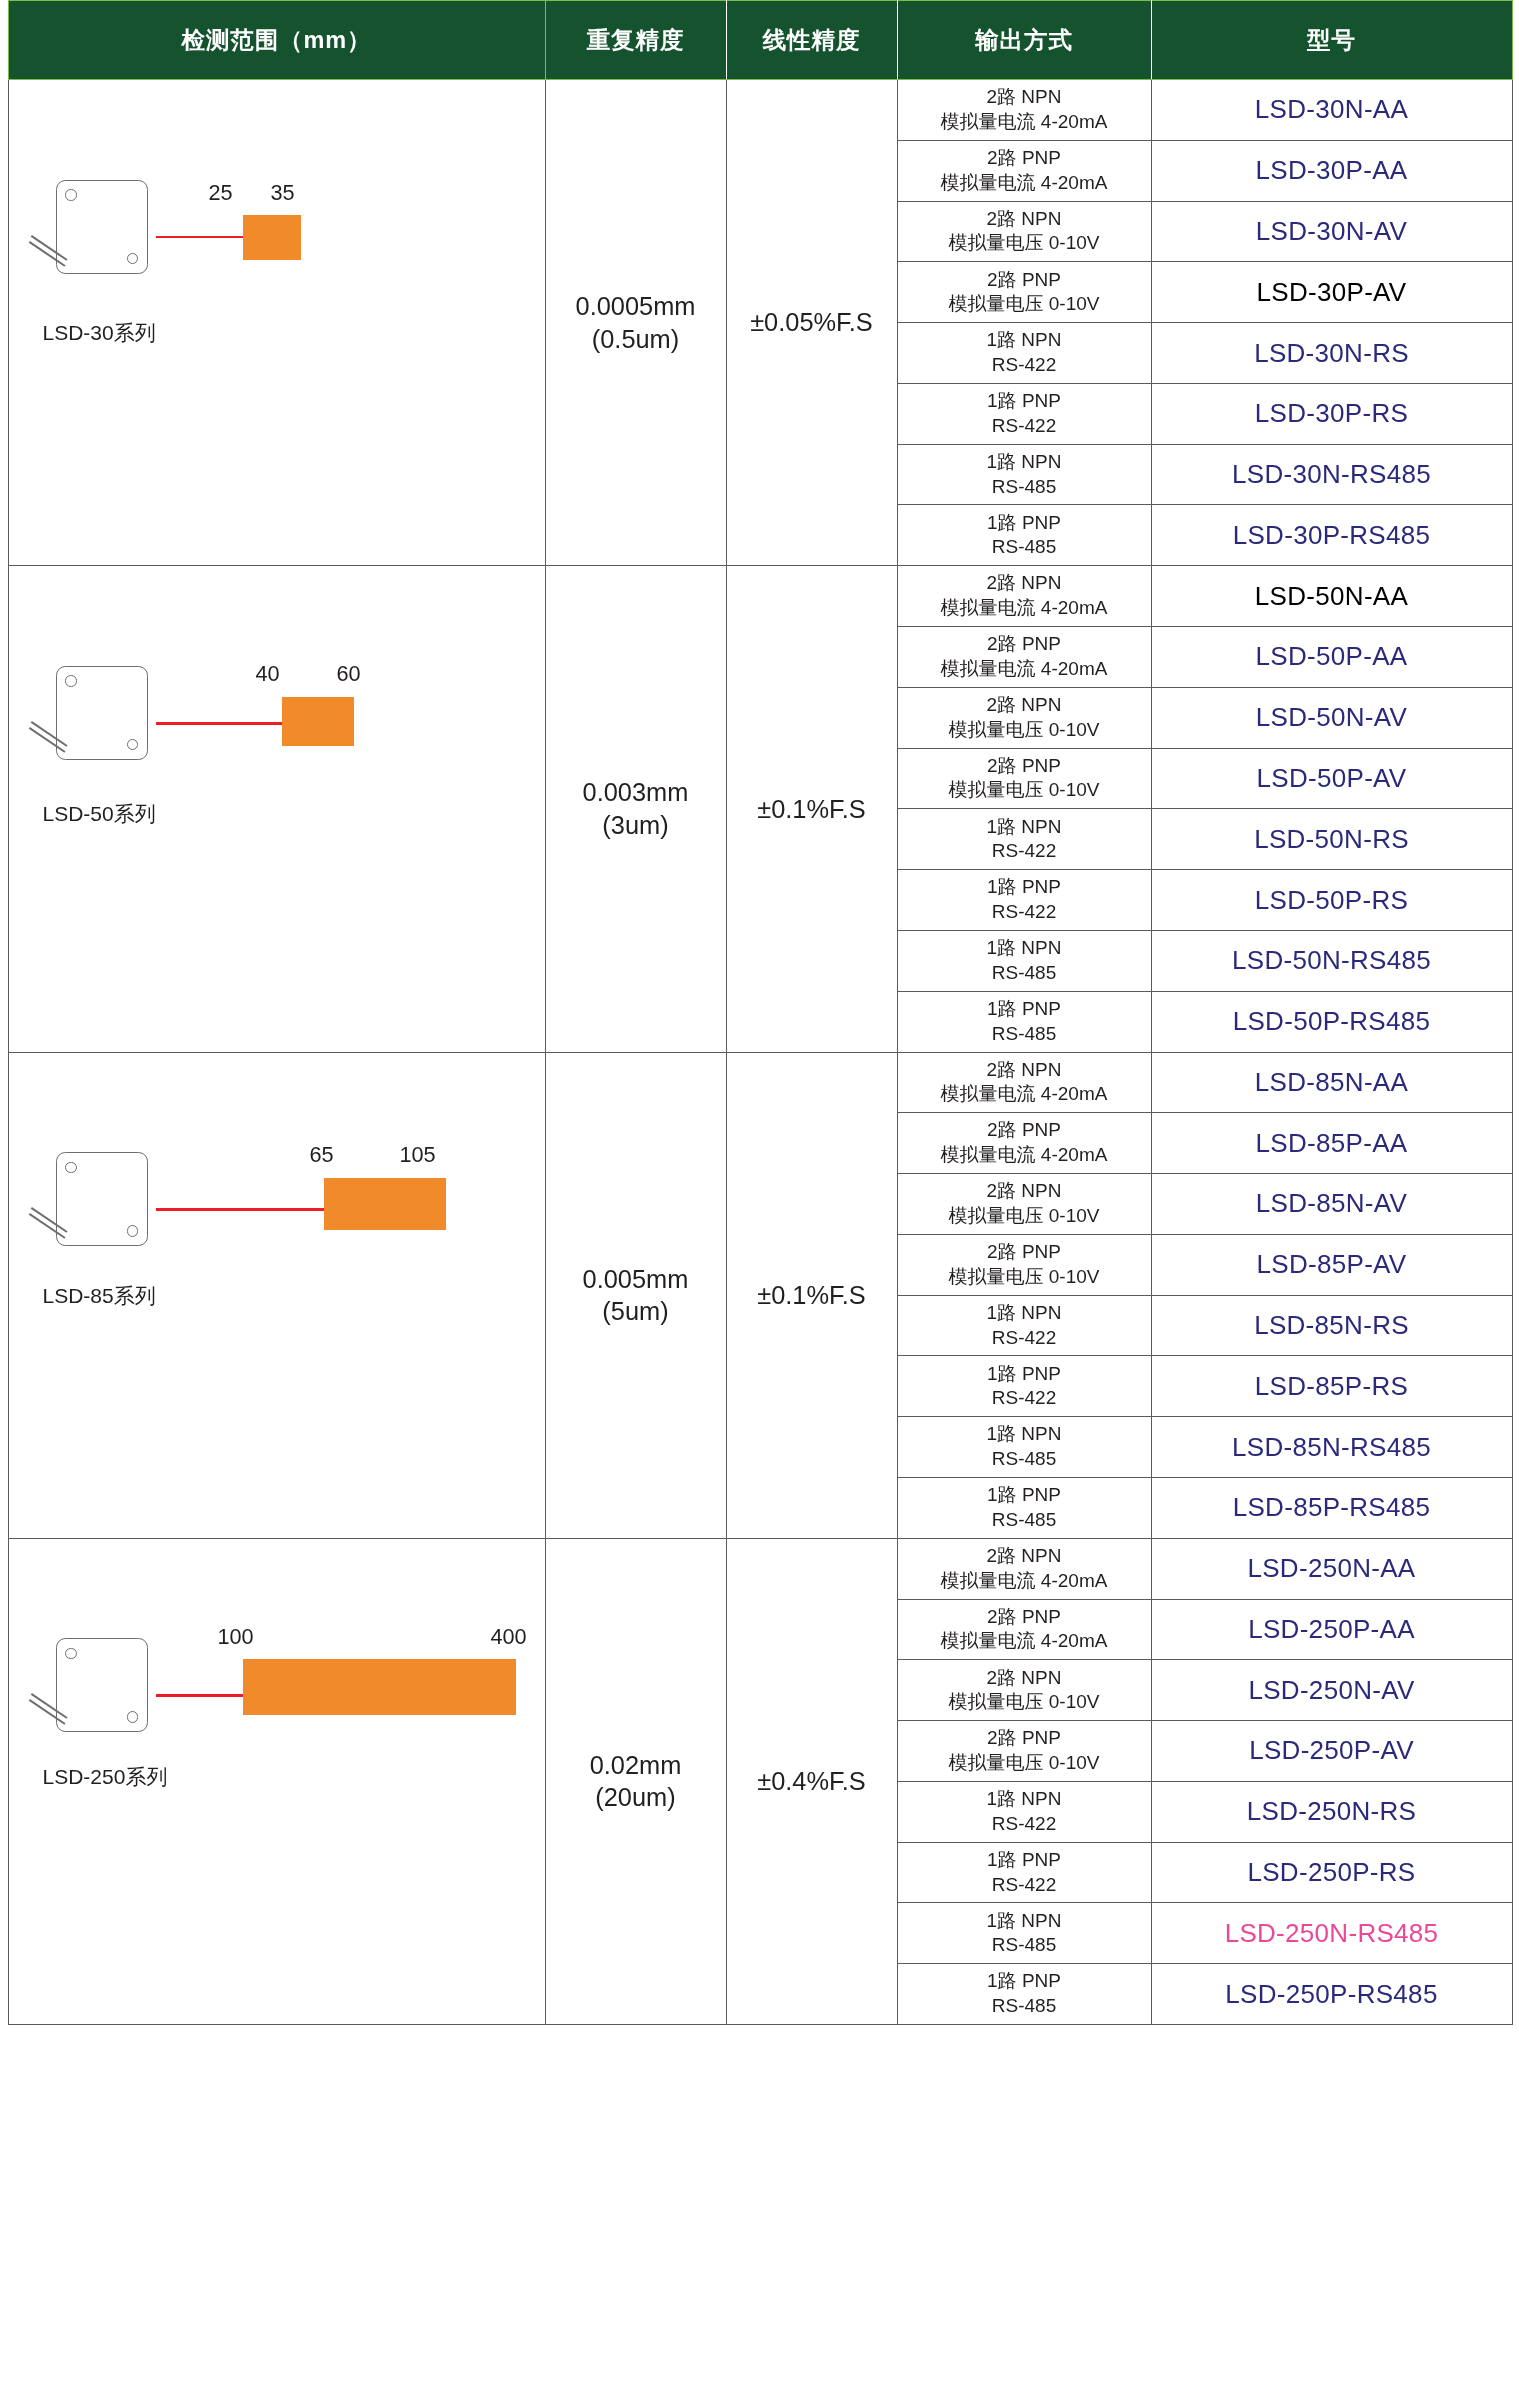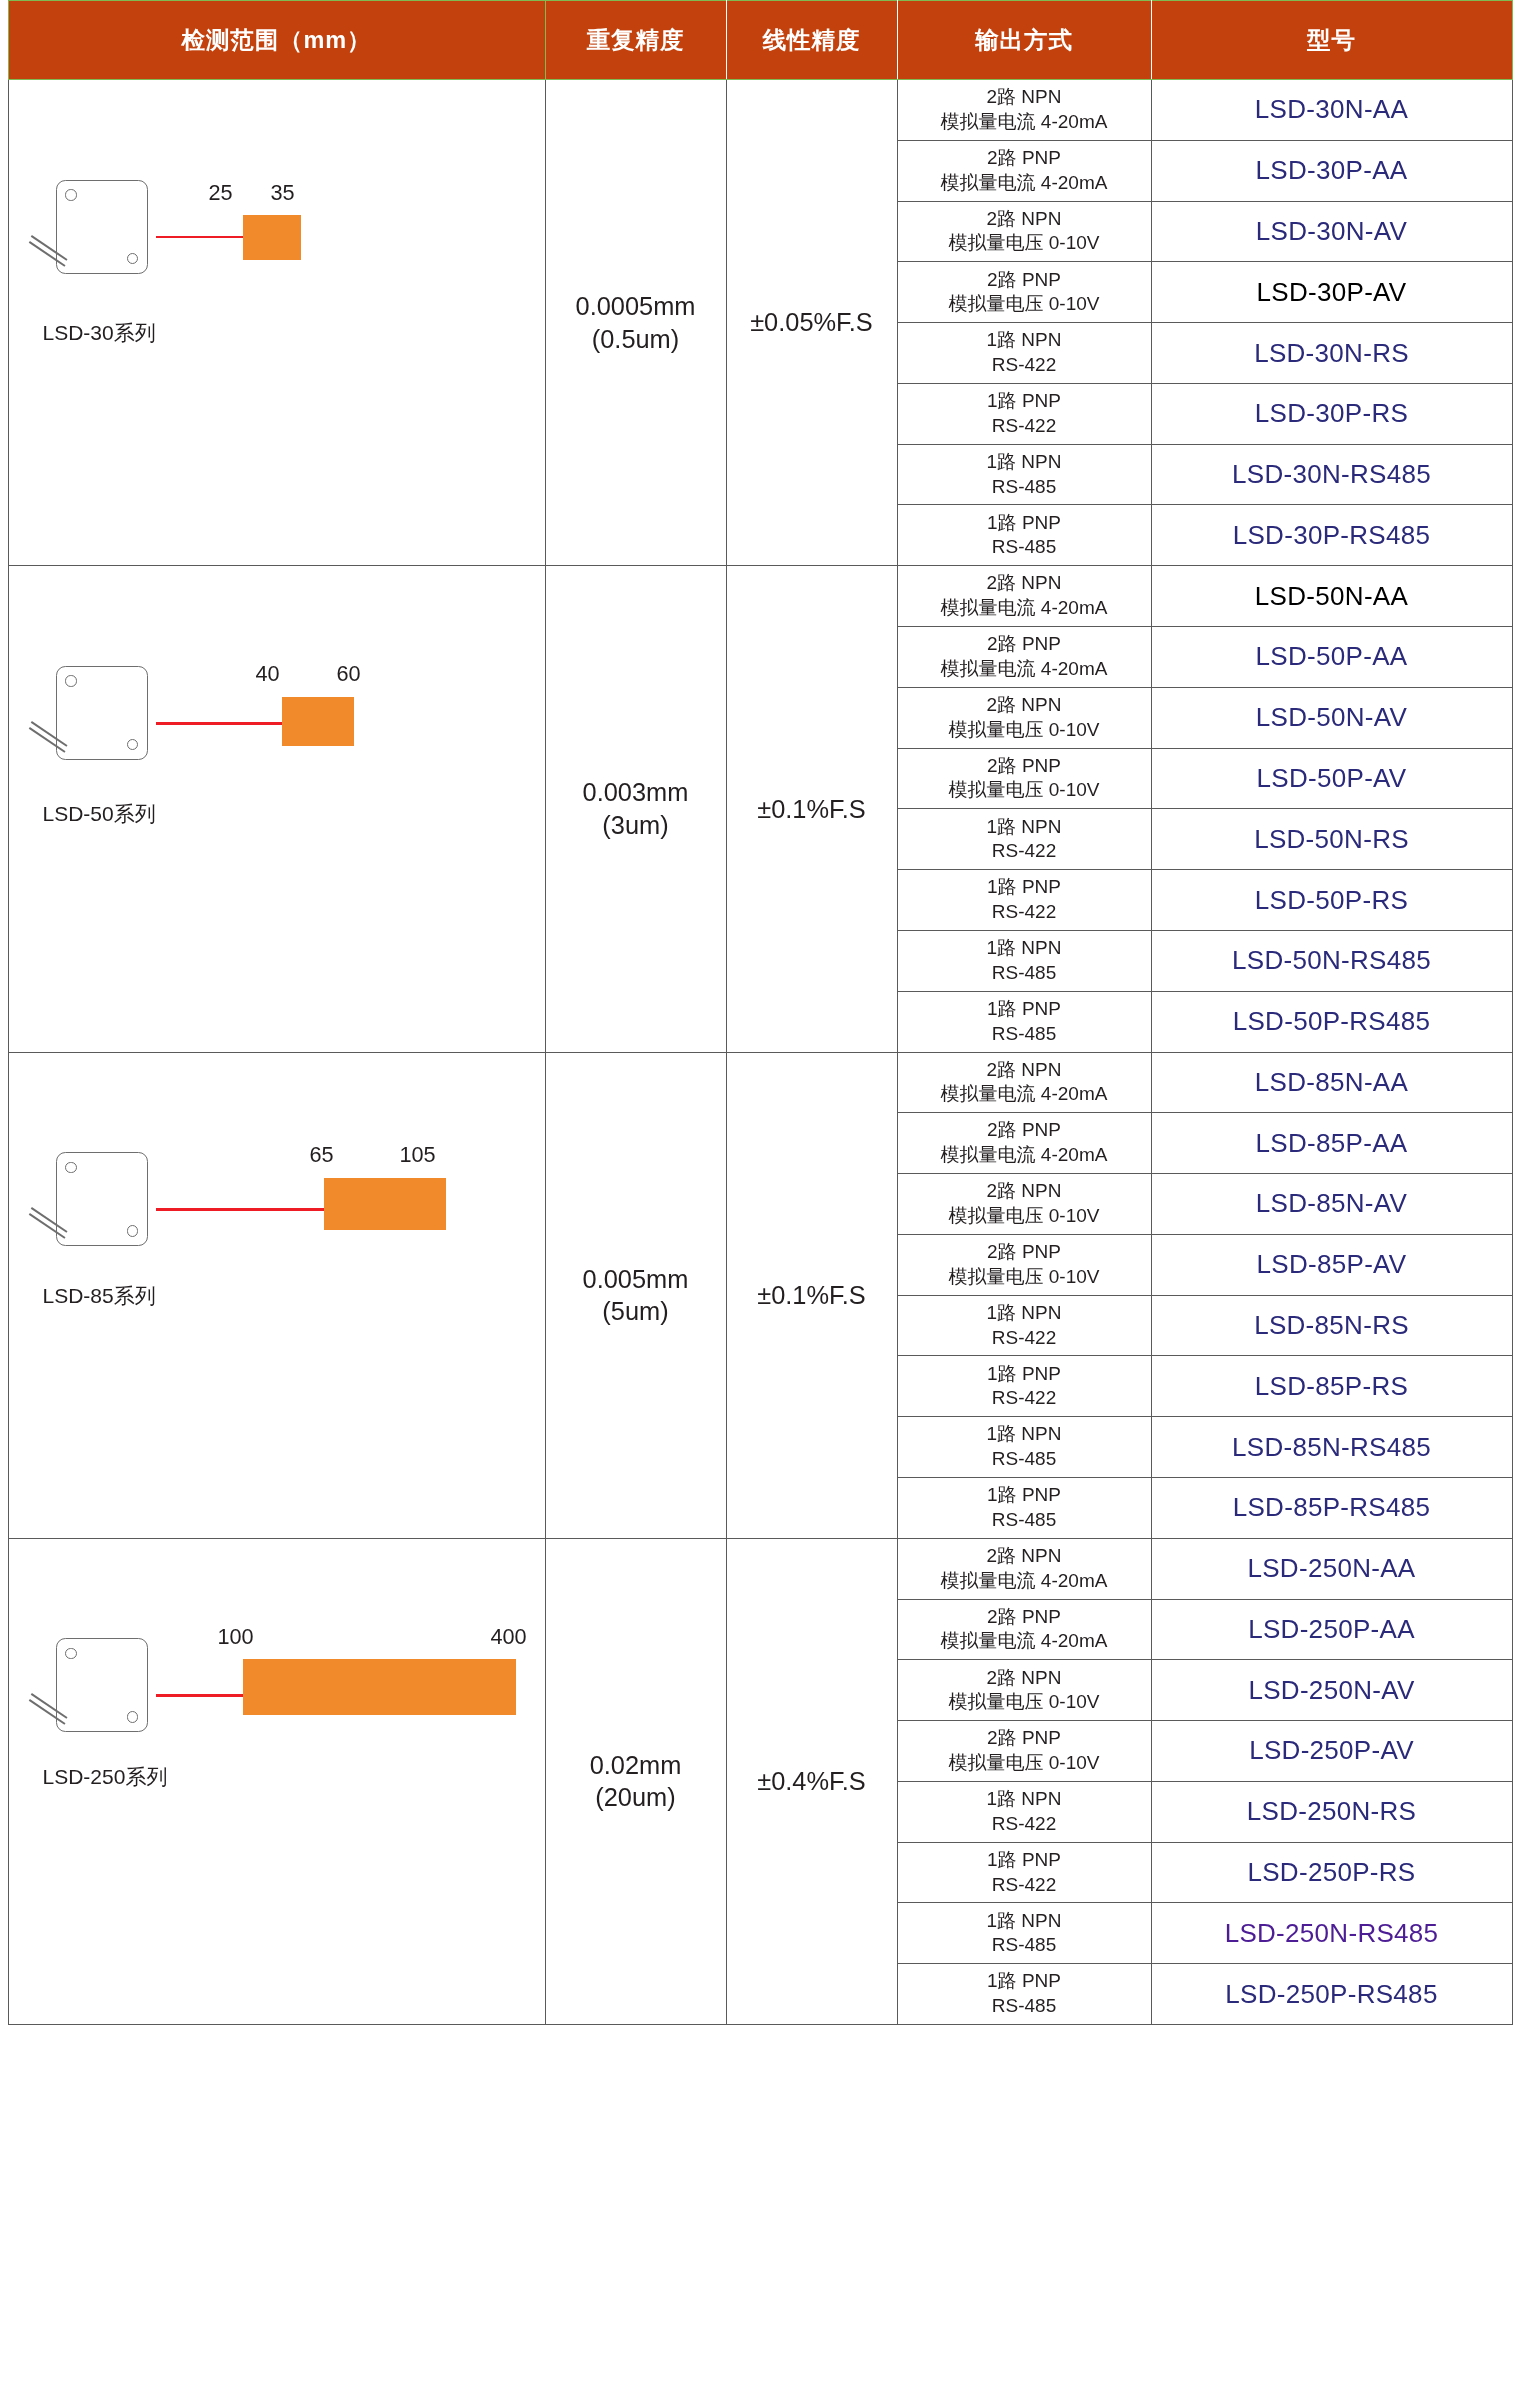"检测范围（mm）" thead th { background: #c2410c -> #14532d }
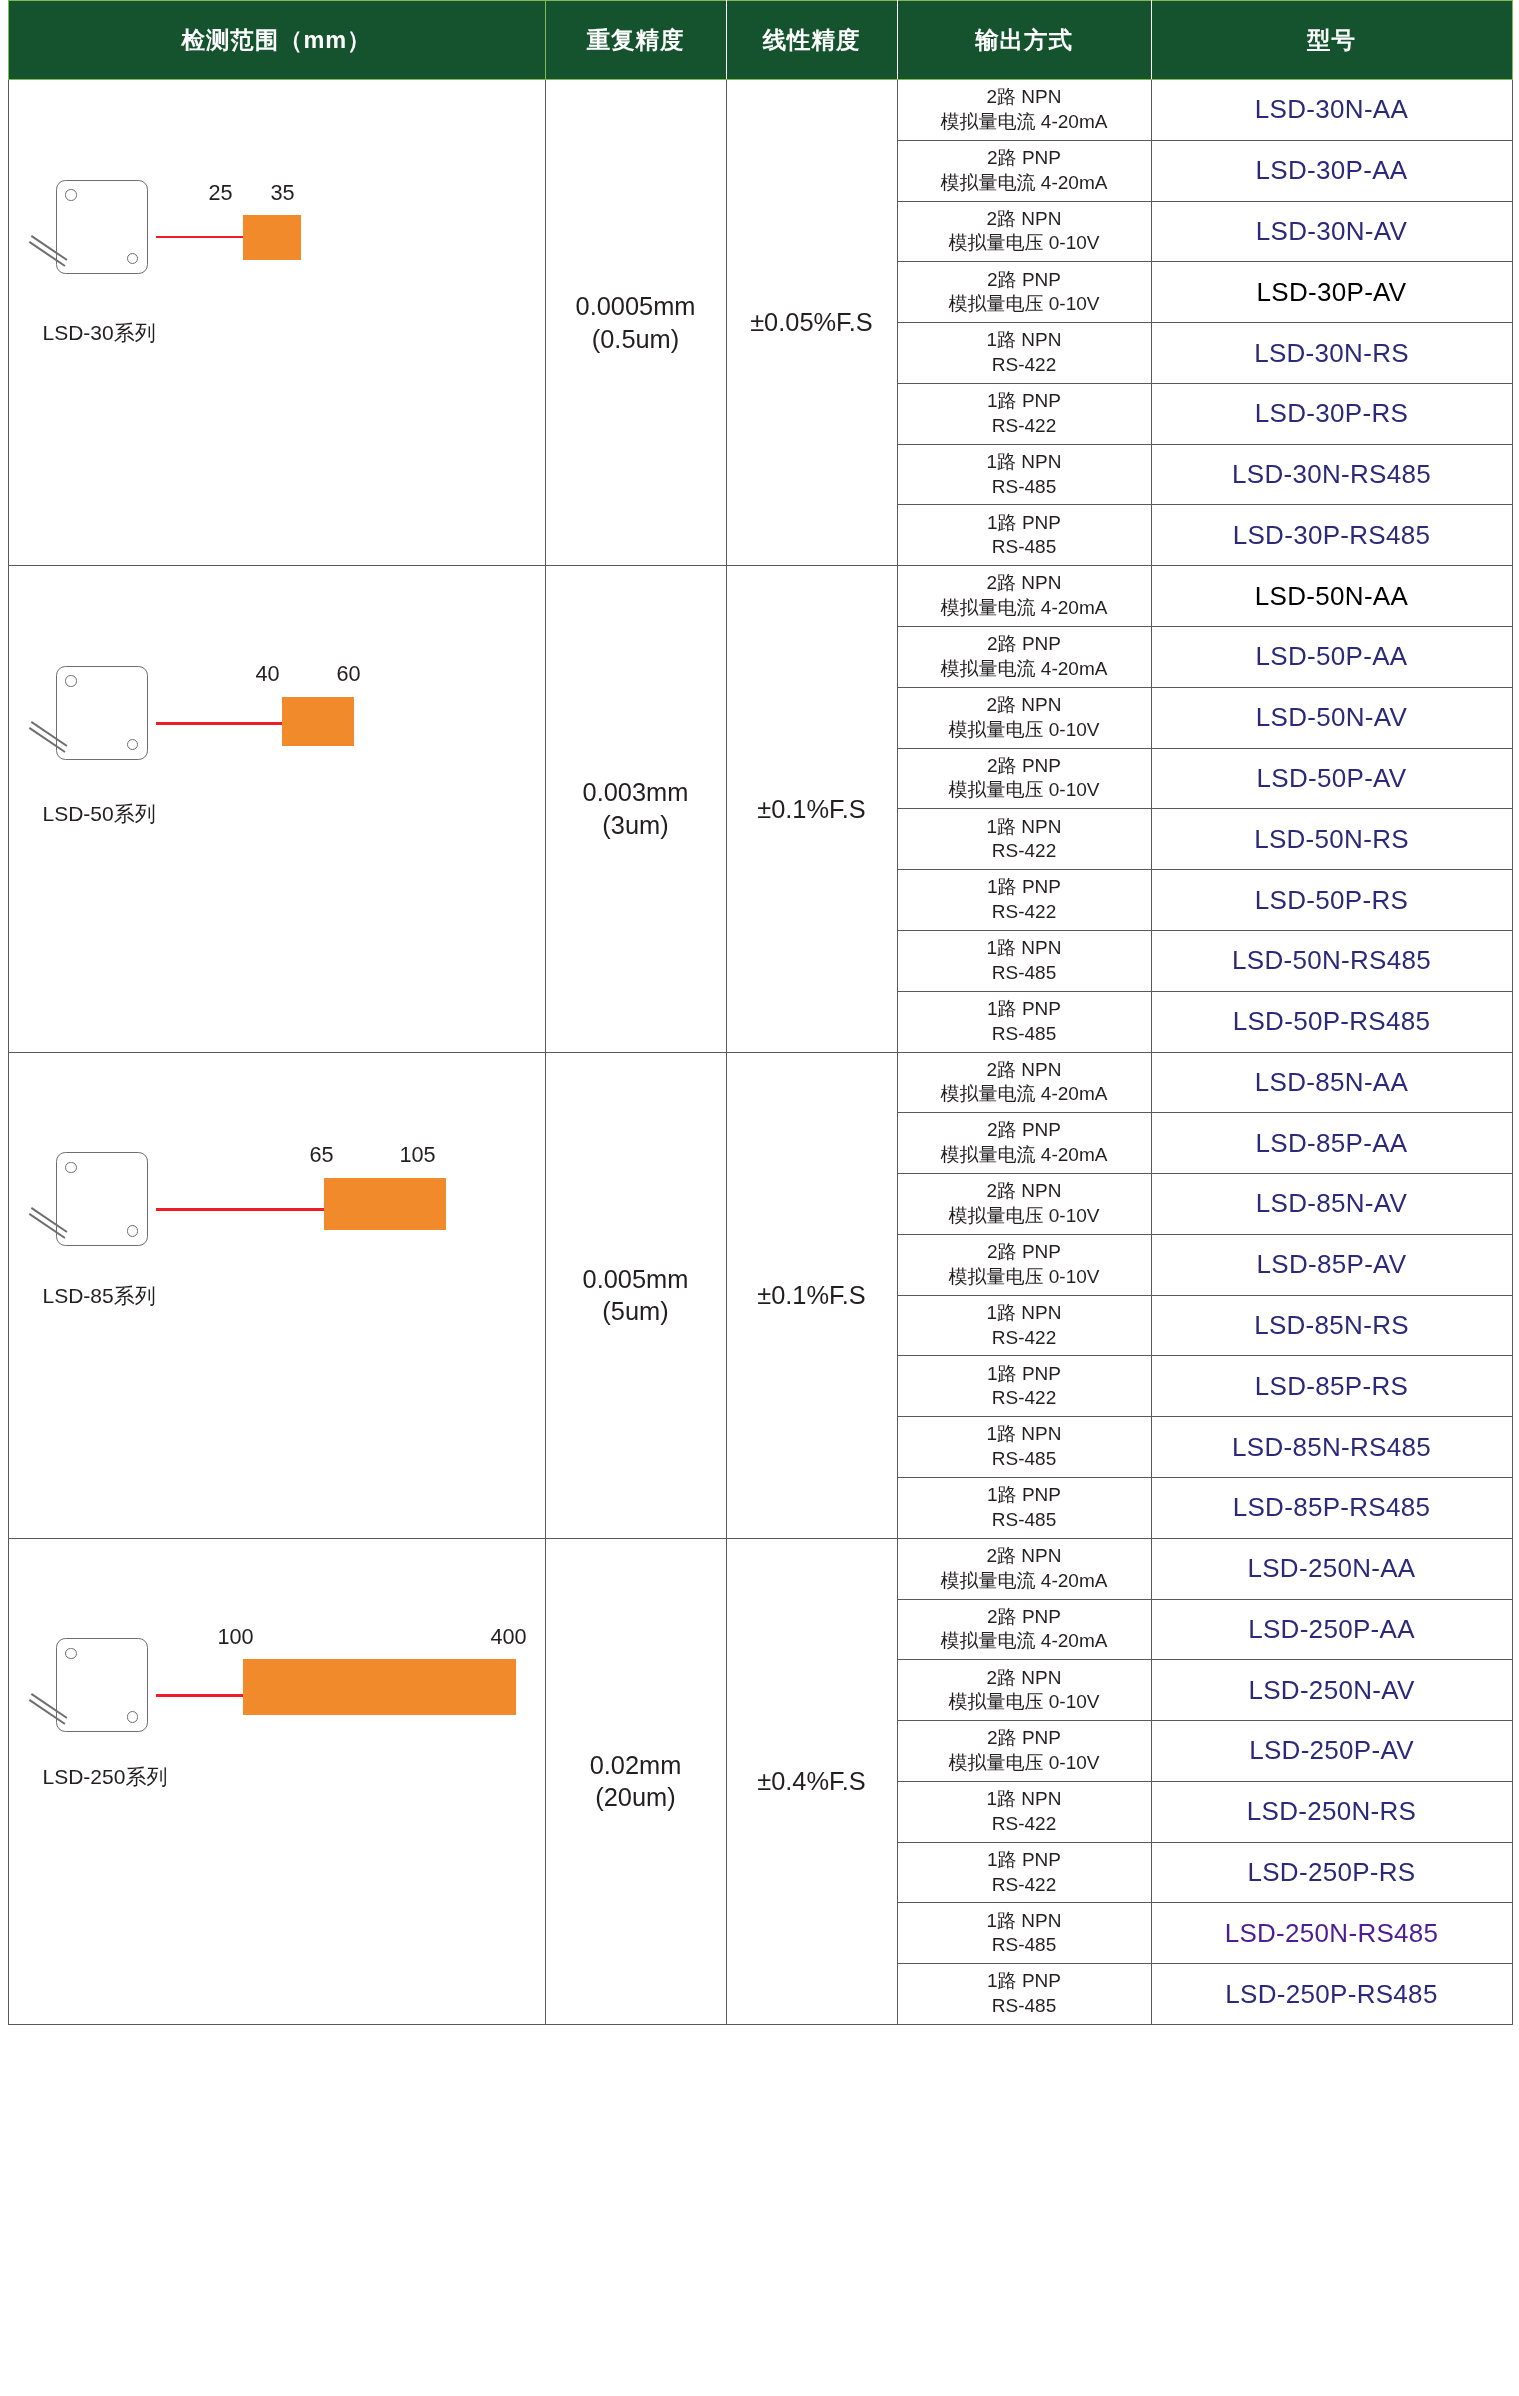"LSD-250N-RS485" td.model-cell { color: #4c1d95 -> #ec4899 }
